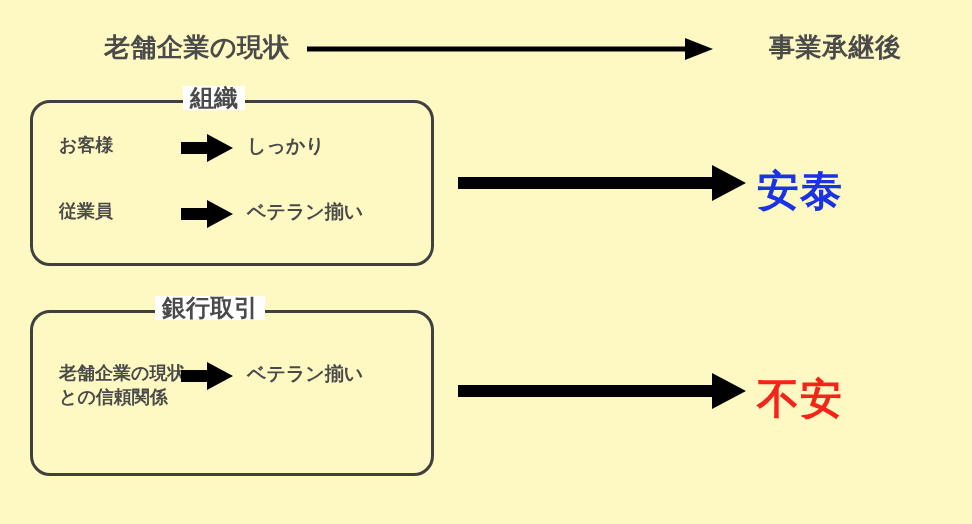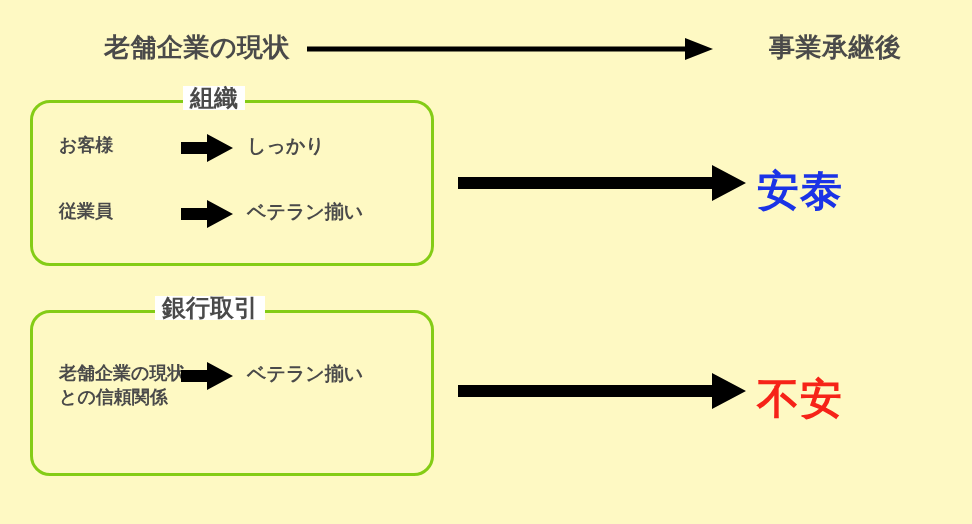"組織" .box { border: 3px solid #84cc16 -> 3px solid #404040 }
